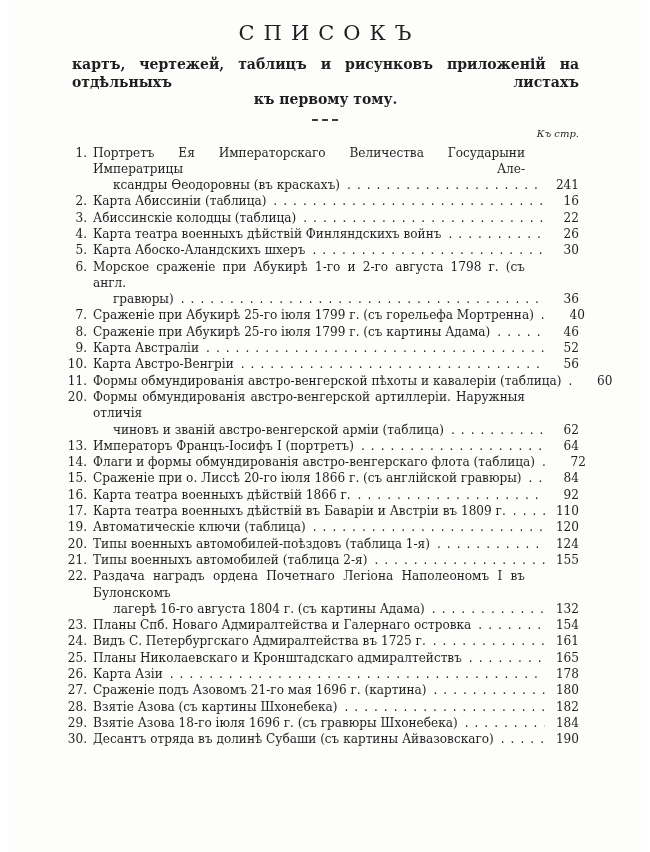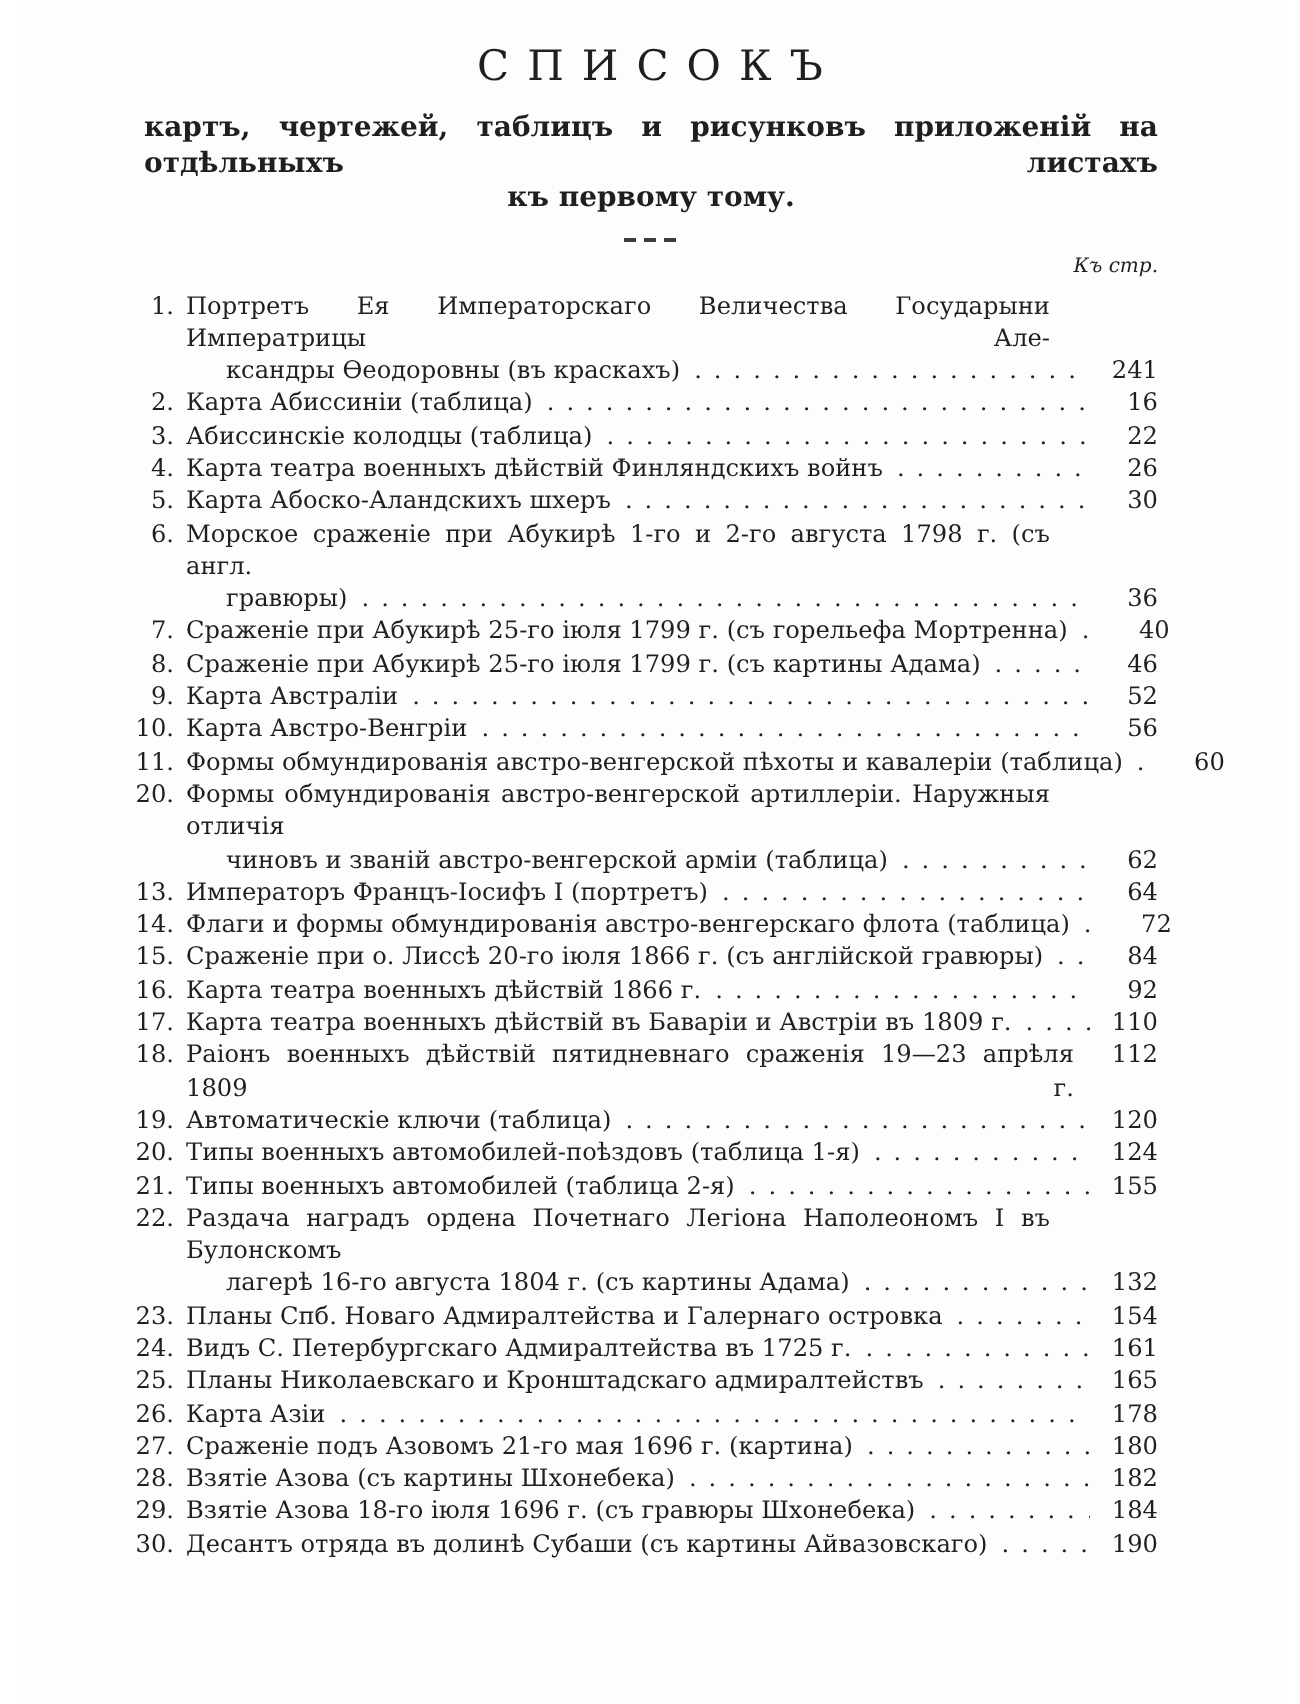"18." div.item { html: <div> <span>18.</span> <div> <div> <span>Раіонъ военныхъ дѣйствій пятидневнаго сраженія 19—23 апрѣля 1809 г.</span> <span>112</span> </div> </div> </div> -> none }
